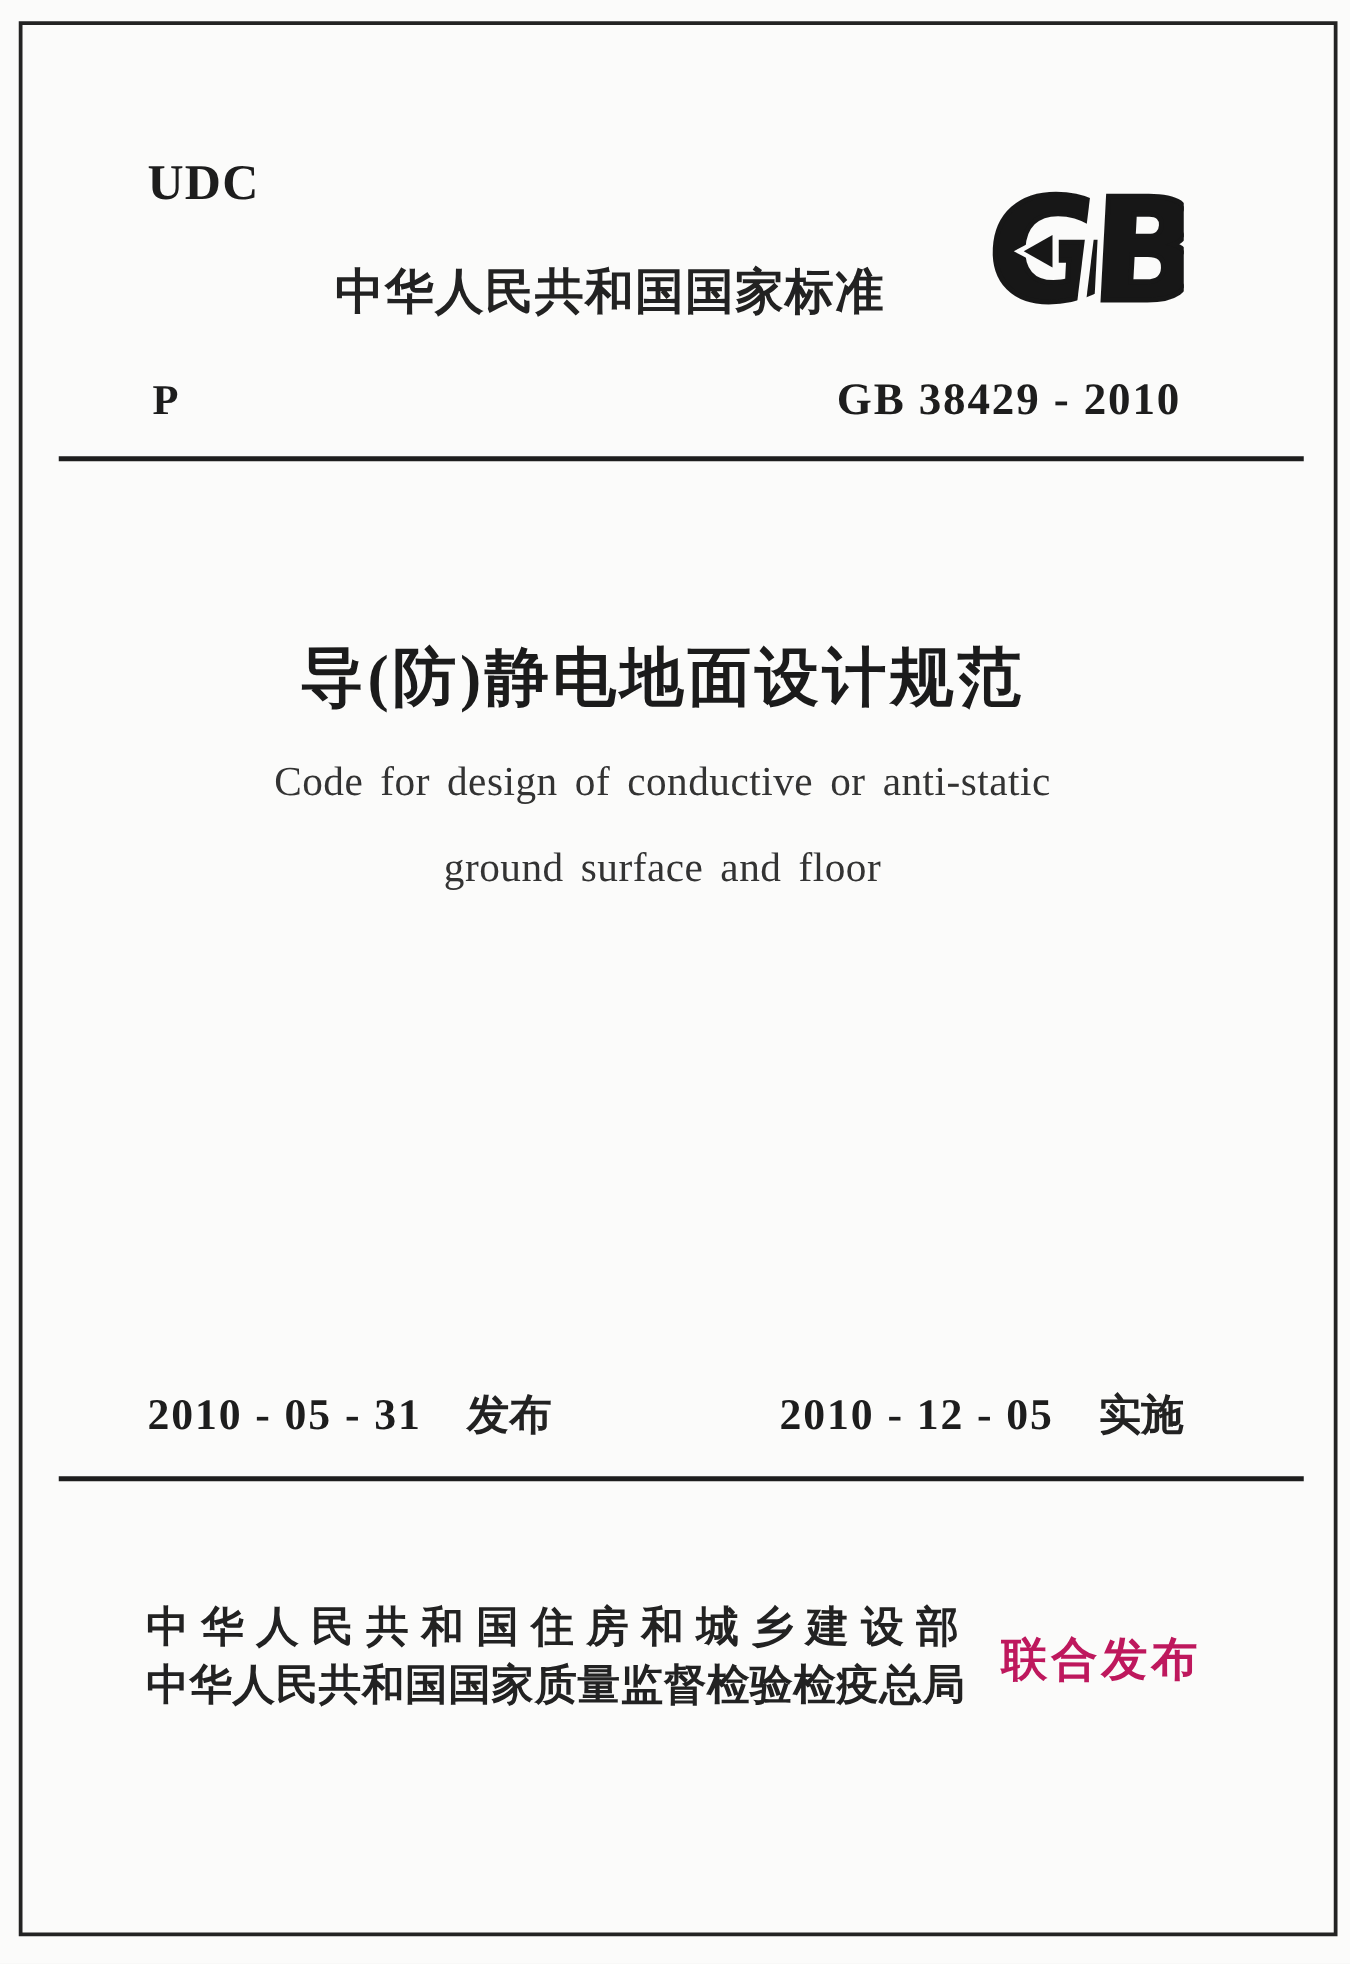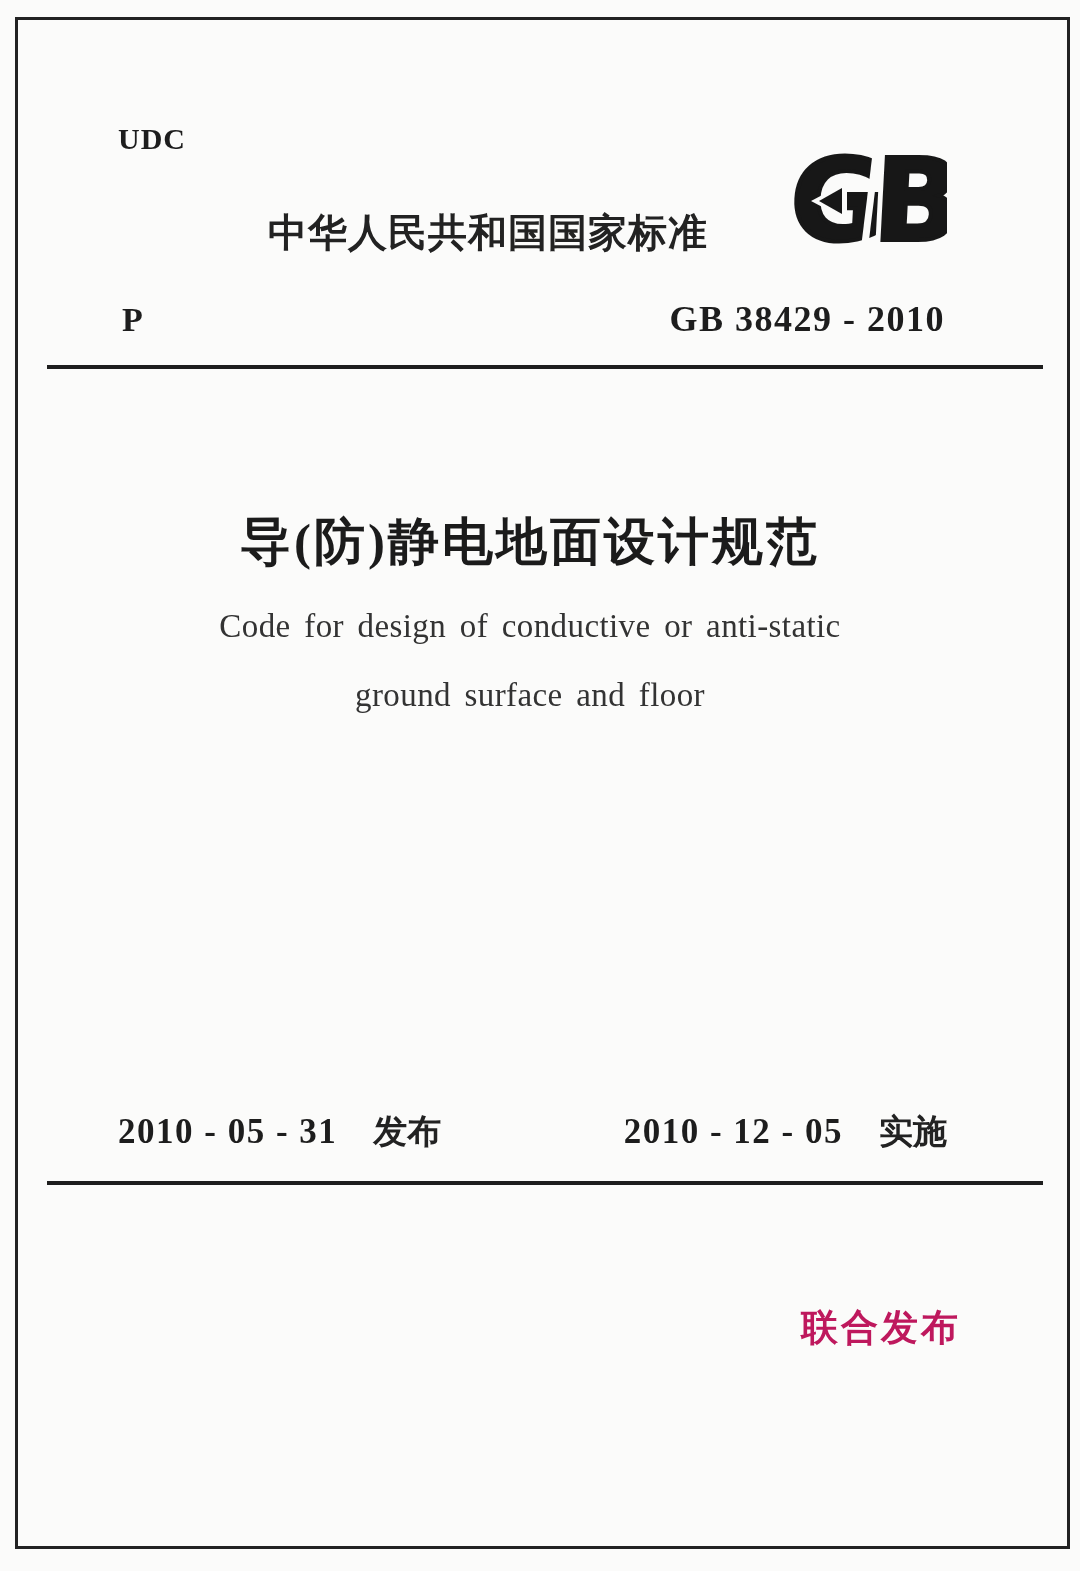"UDC" .udc { font-size: 30px -> 40px }
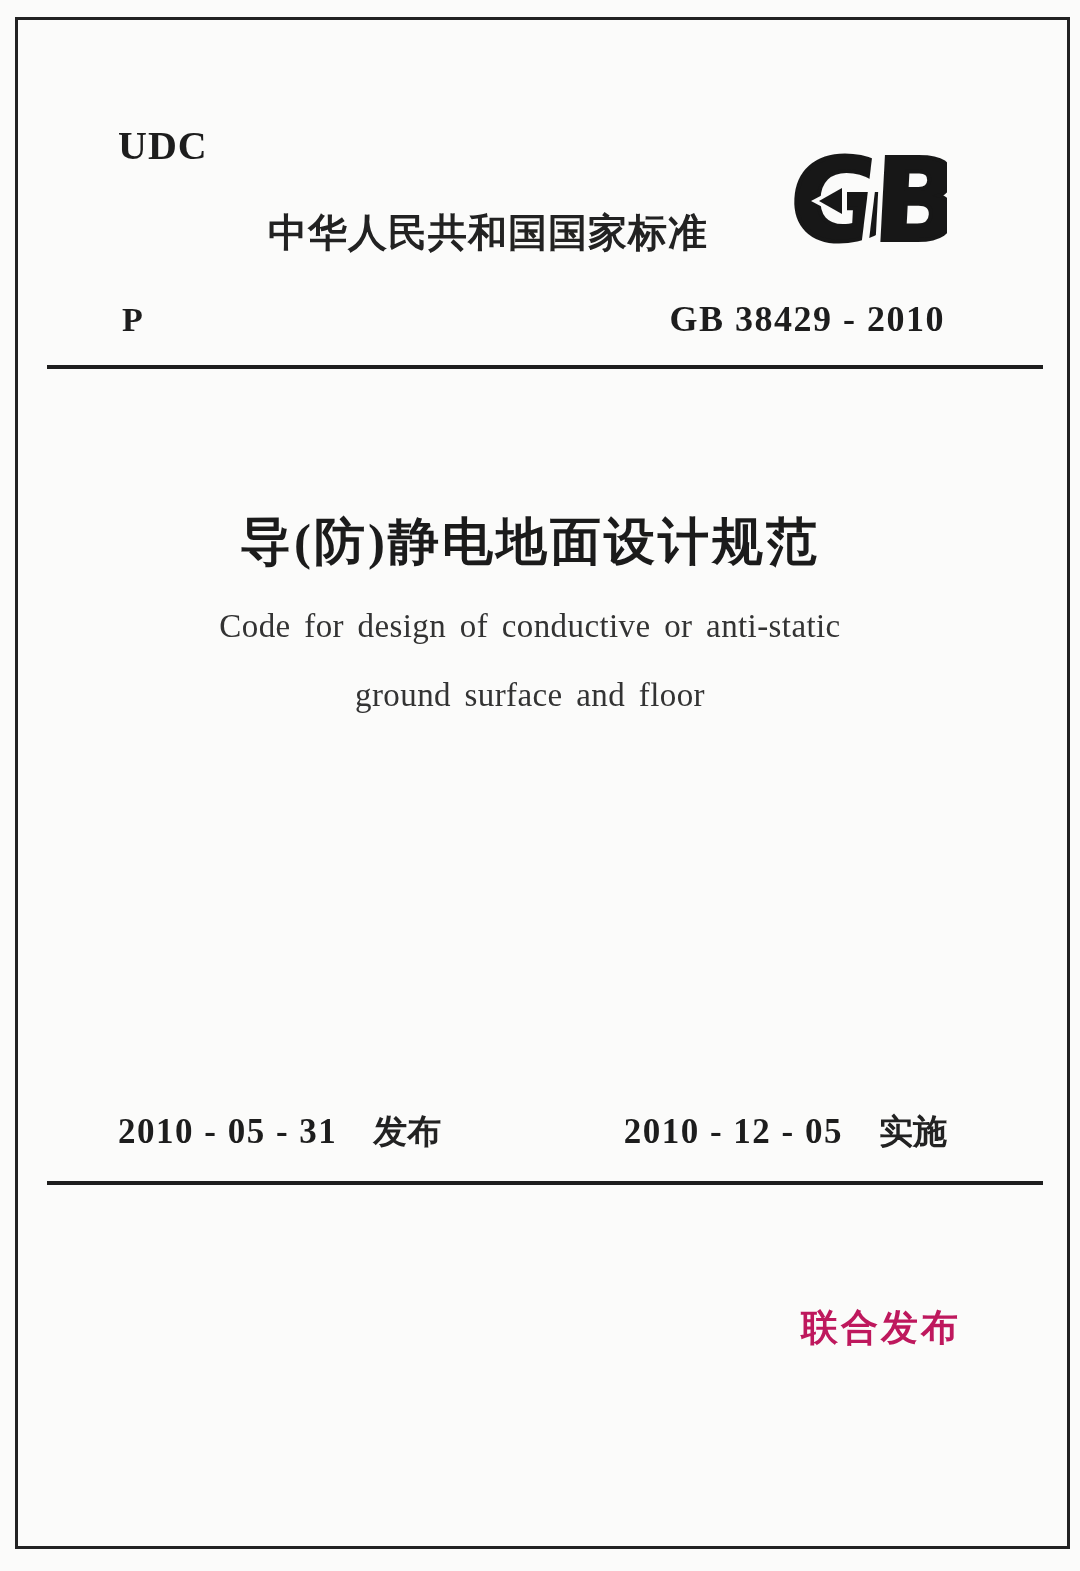"中华人民共和国住房和城乡建设部" div.publishers { html: none -> <div> <div>中华人民共和国住房和城乡建设部</div> <div>中华人民共和国国家质量监督检验检疫总局</div> </div> }
